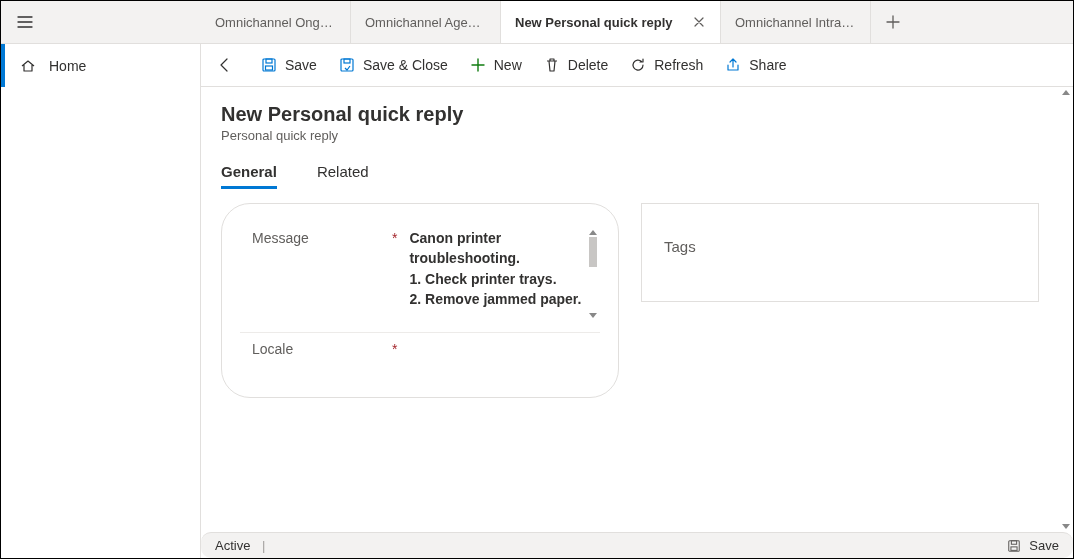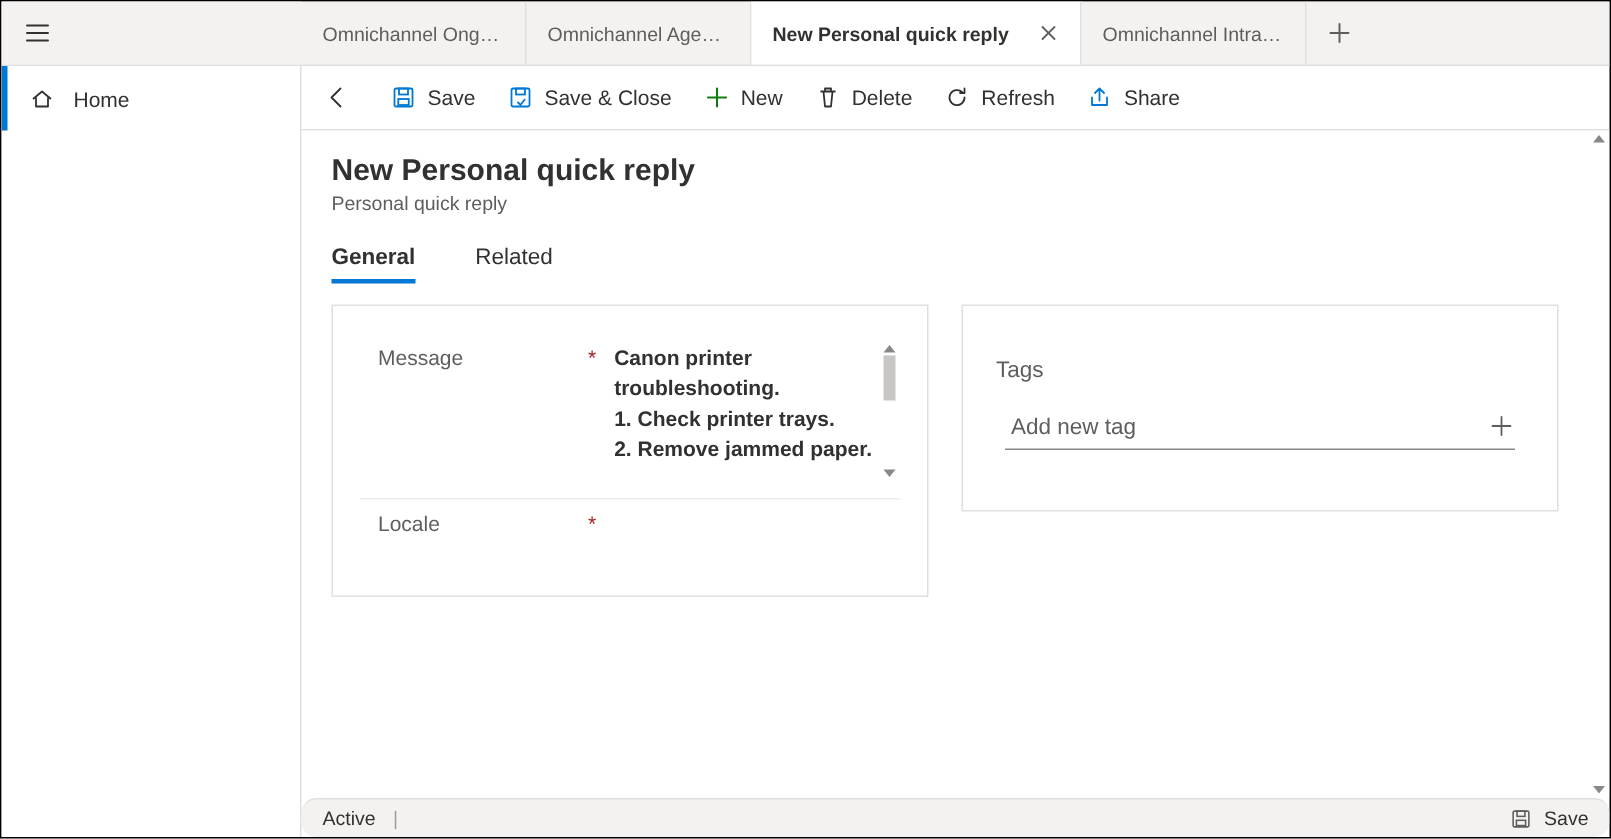"Message" .card.left { border-radius: none -> 29px }
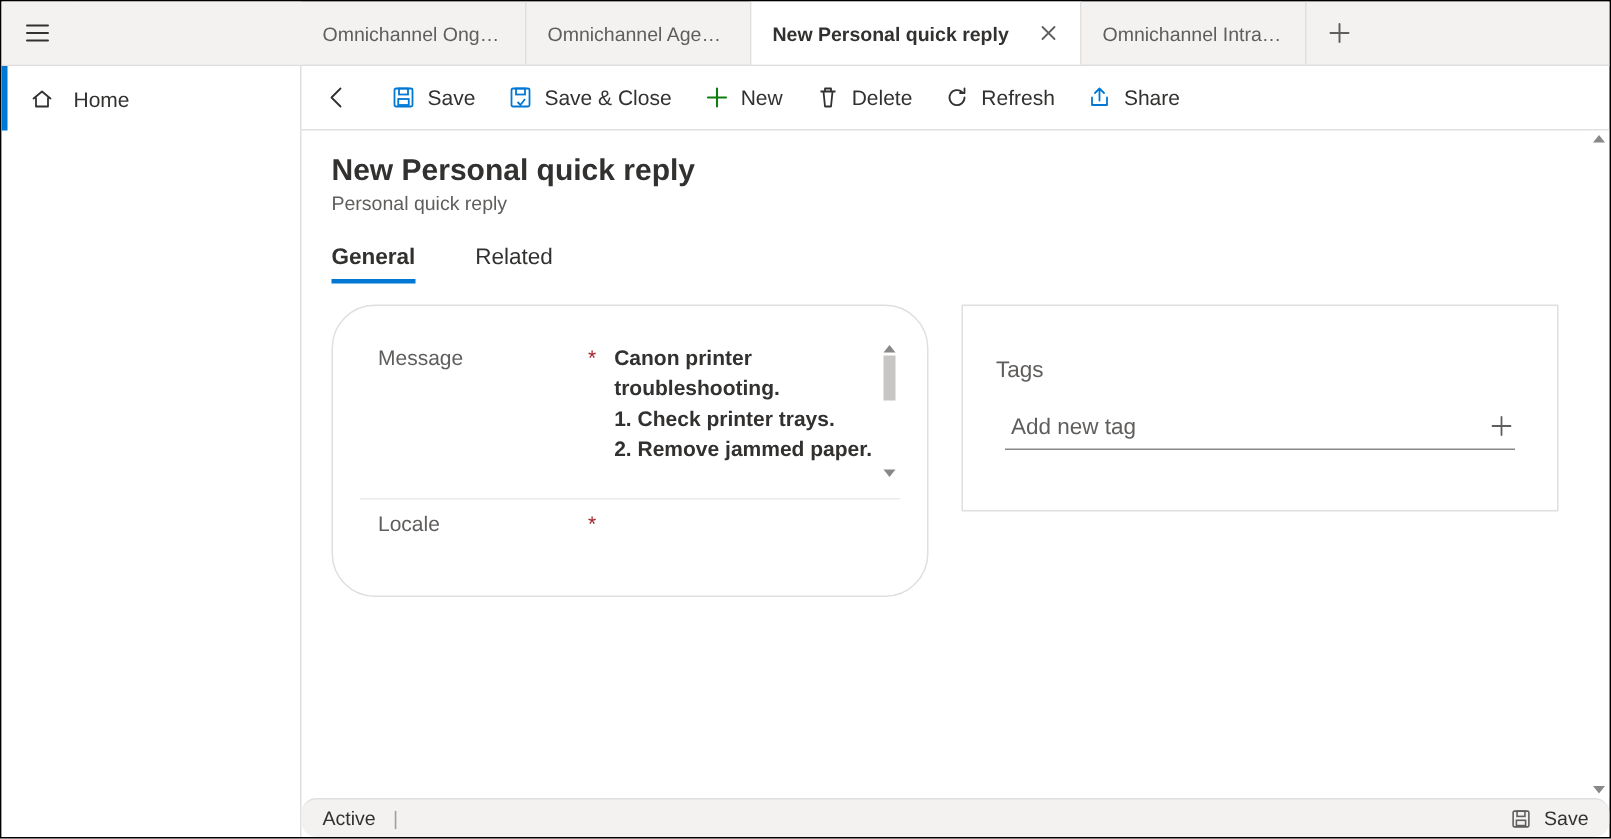"Add new tag" div.tag-input-row { html: <div> <input> <span> <svg> <path></path> </svg> </span> </div> -> none }
